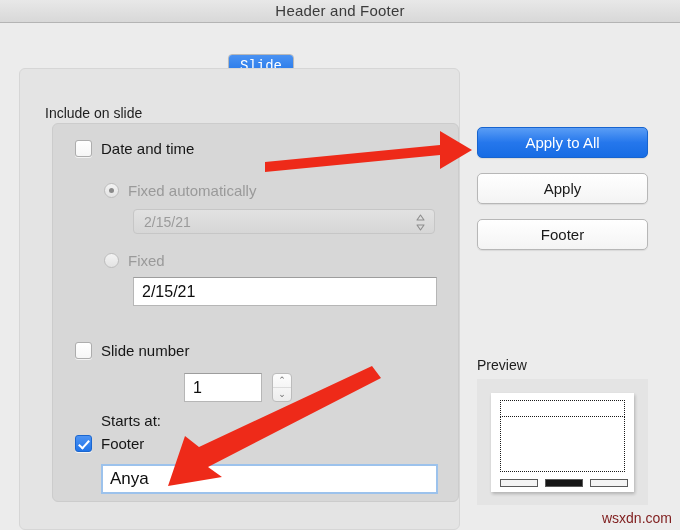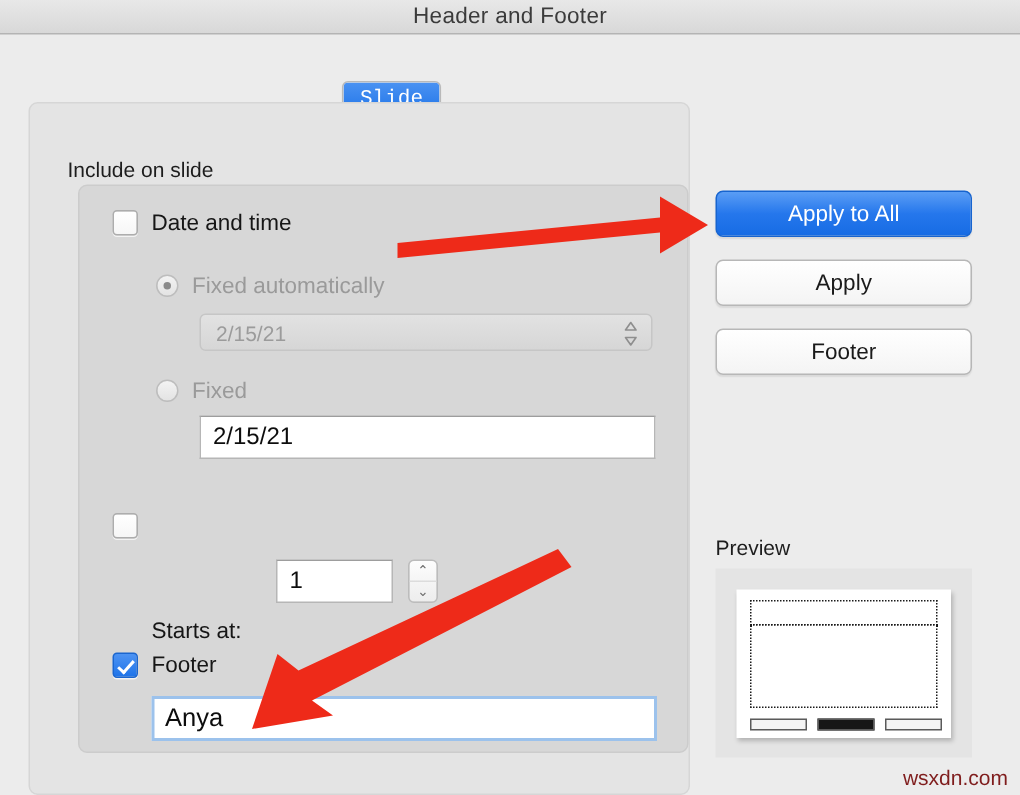"Slide number" div.cb-label { html: none -> <div>Slide number</div> }
